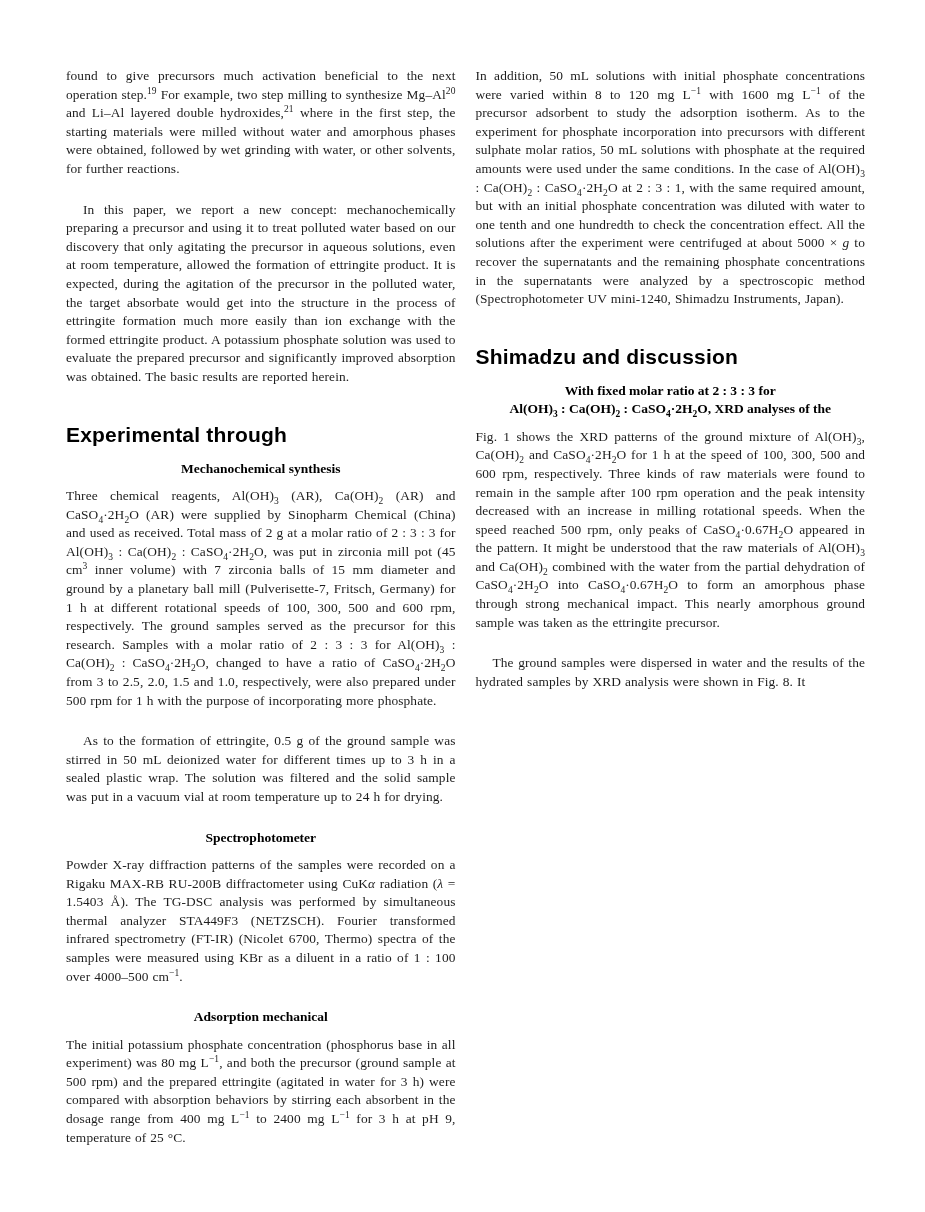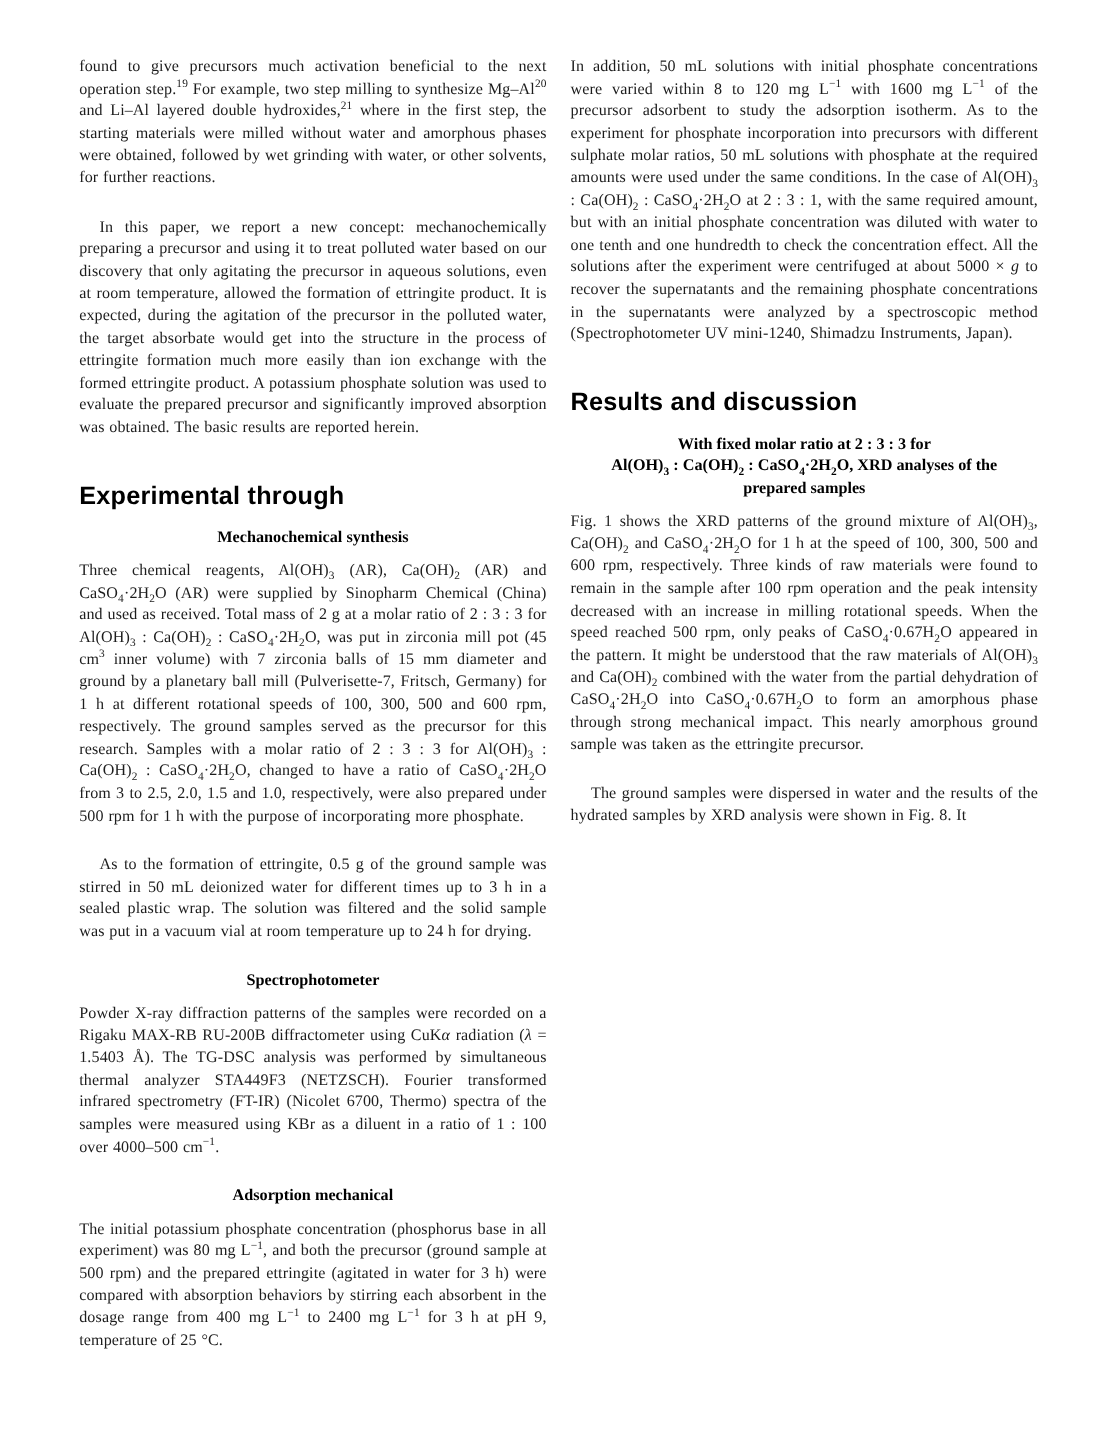"found to give precursors much" .page { padding: 46px 60px 0 66px -> 67px 60px 0 66px }
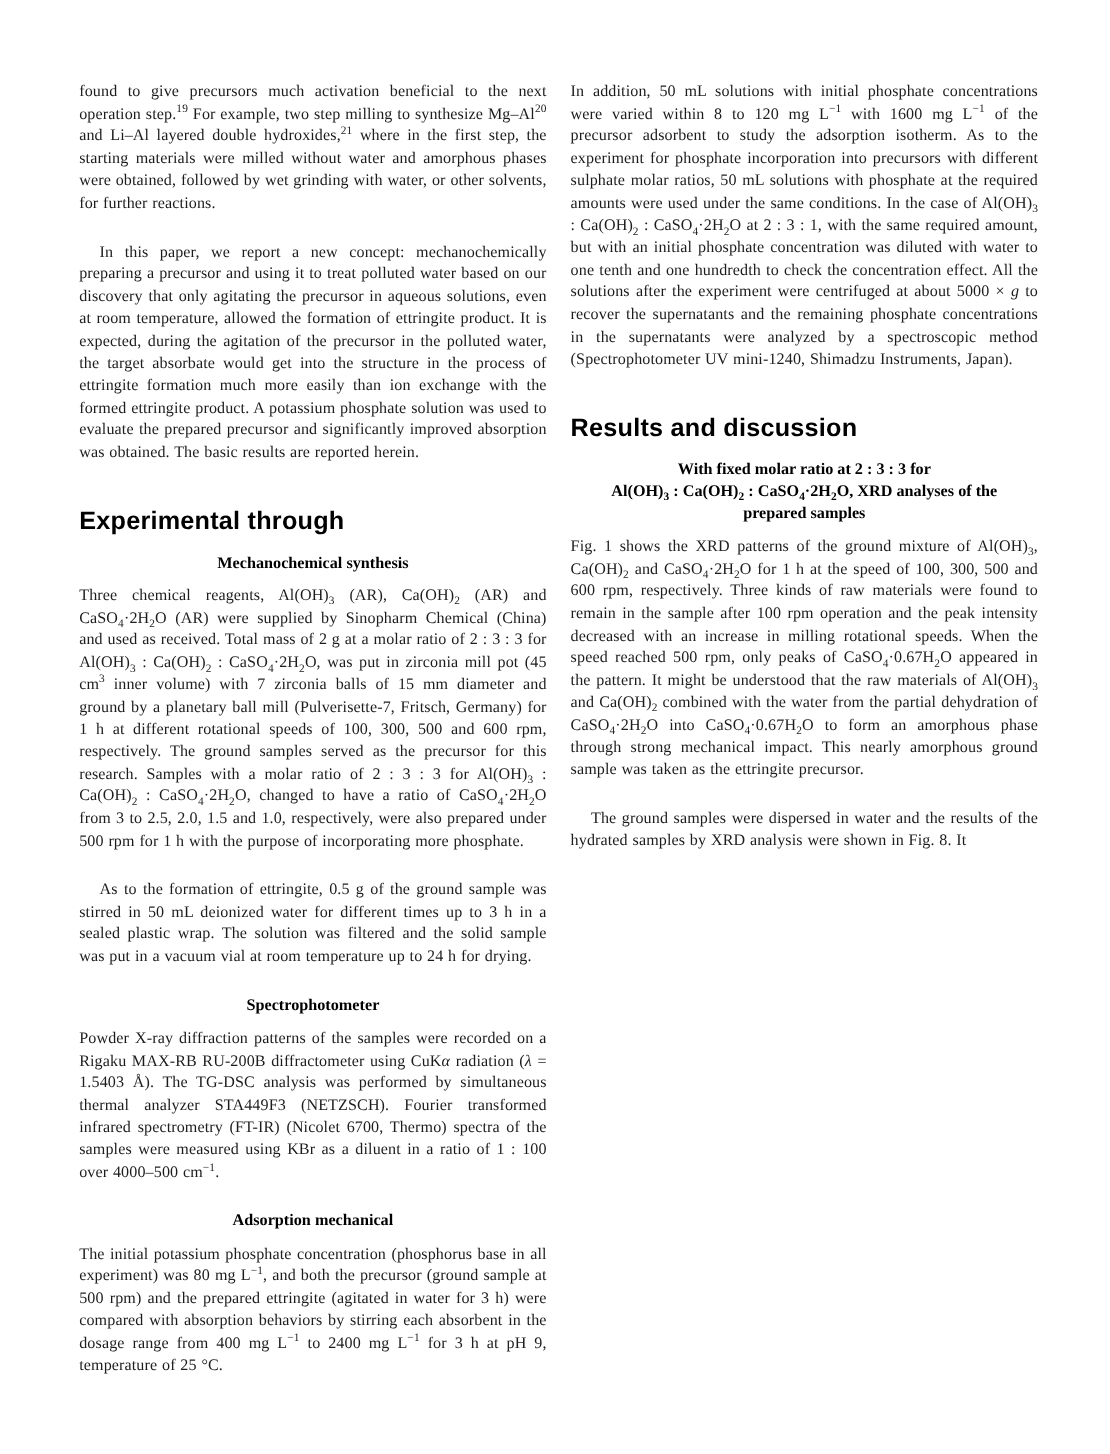"Results and discussion" h1.section-heading { text: Results -> Shimadzu }
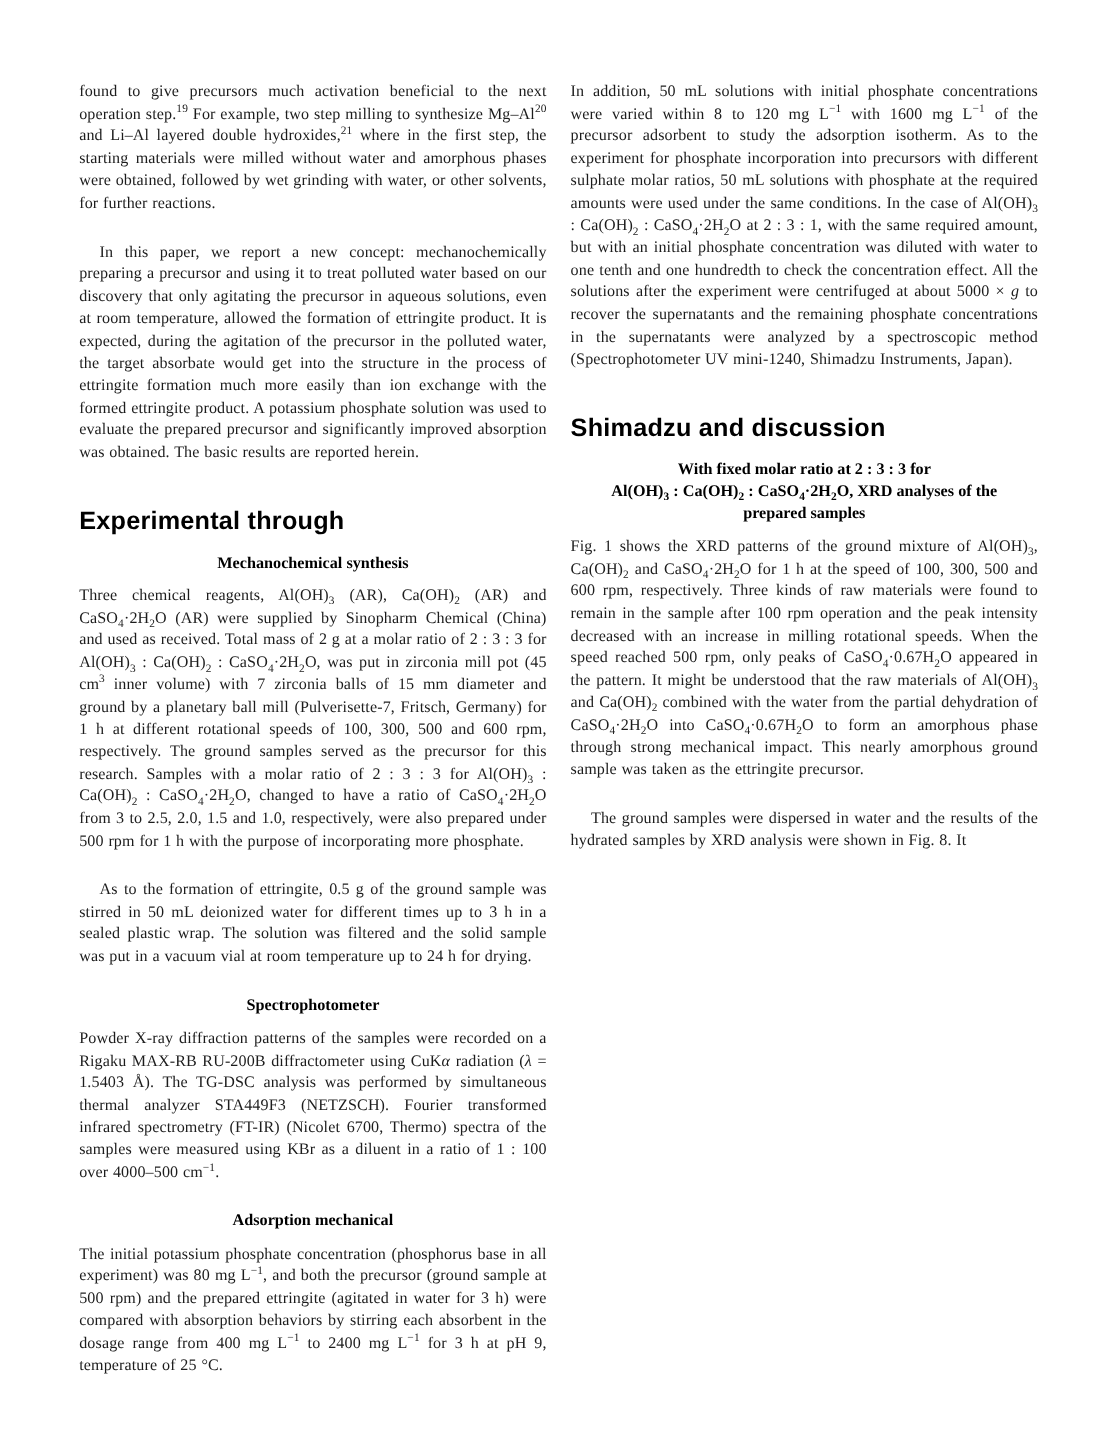"prepared samples" span { html: <span>prepared samples</span> -> none }
